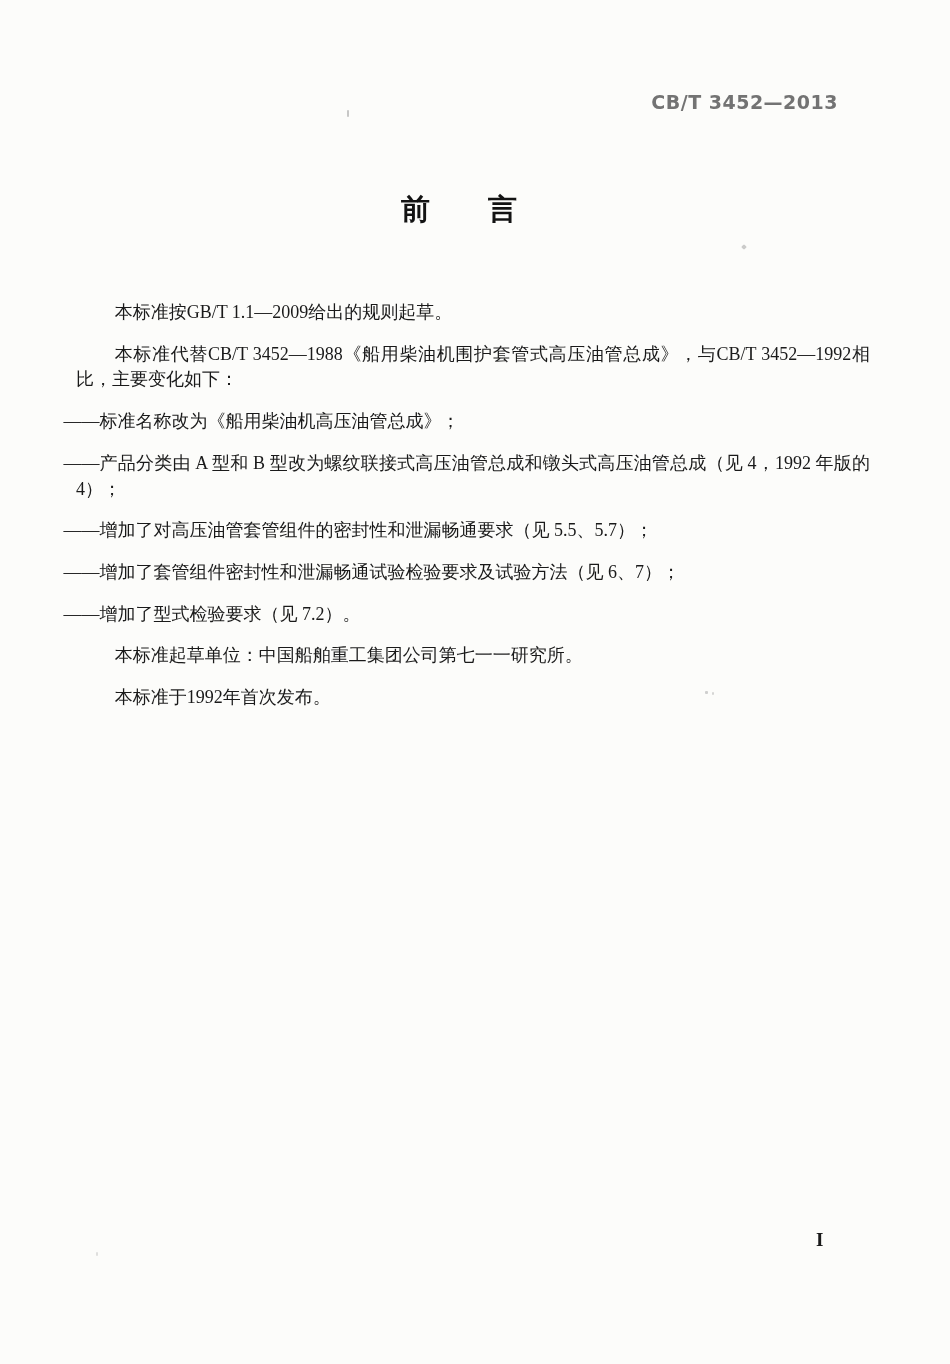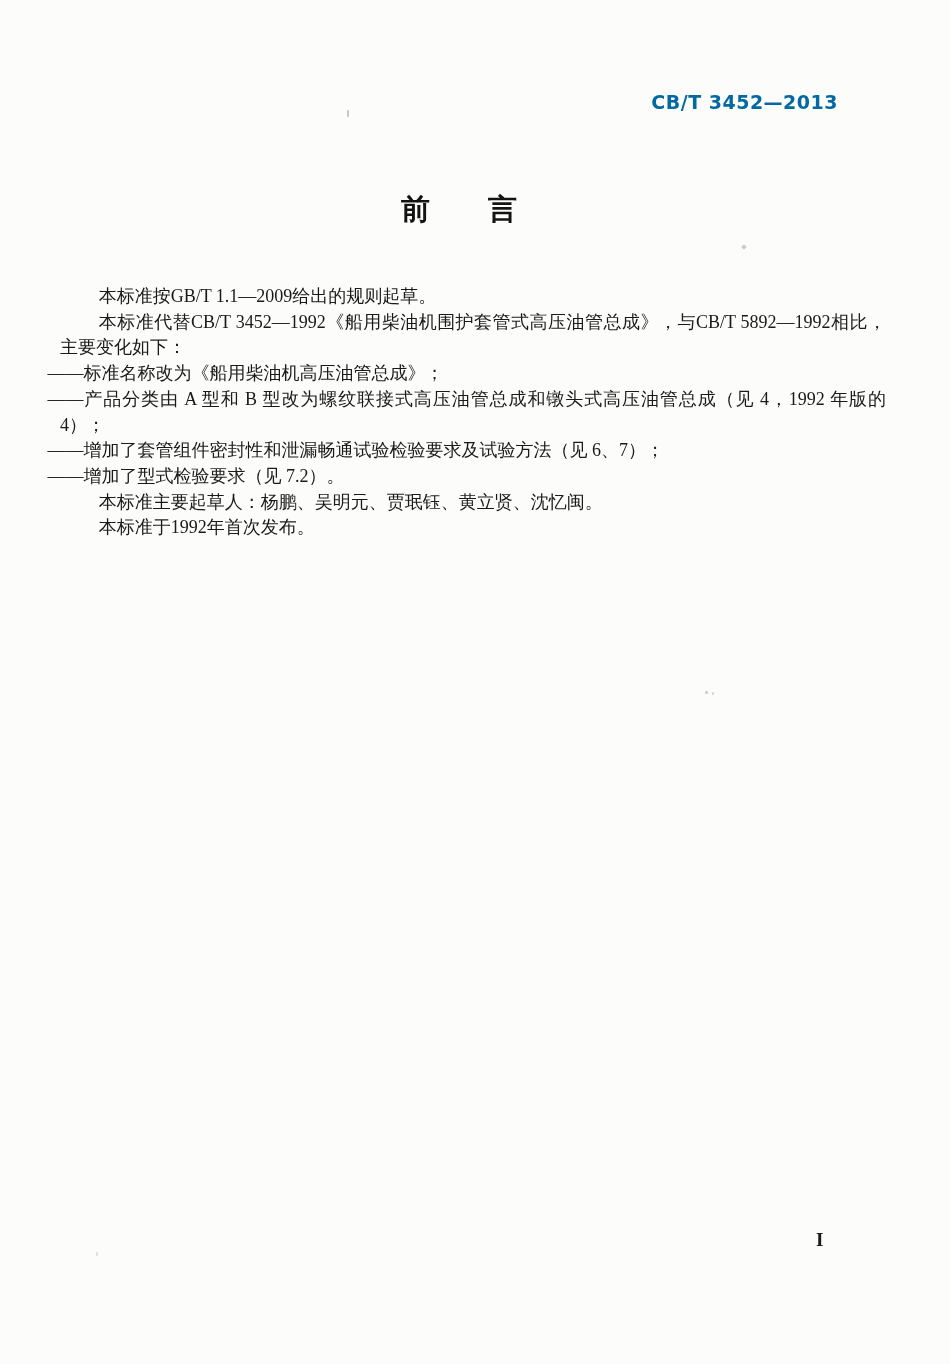"CB/T 3452—2013" .doc-number { color: #0369a1 -> #737373 }
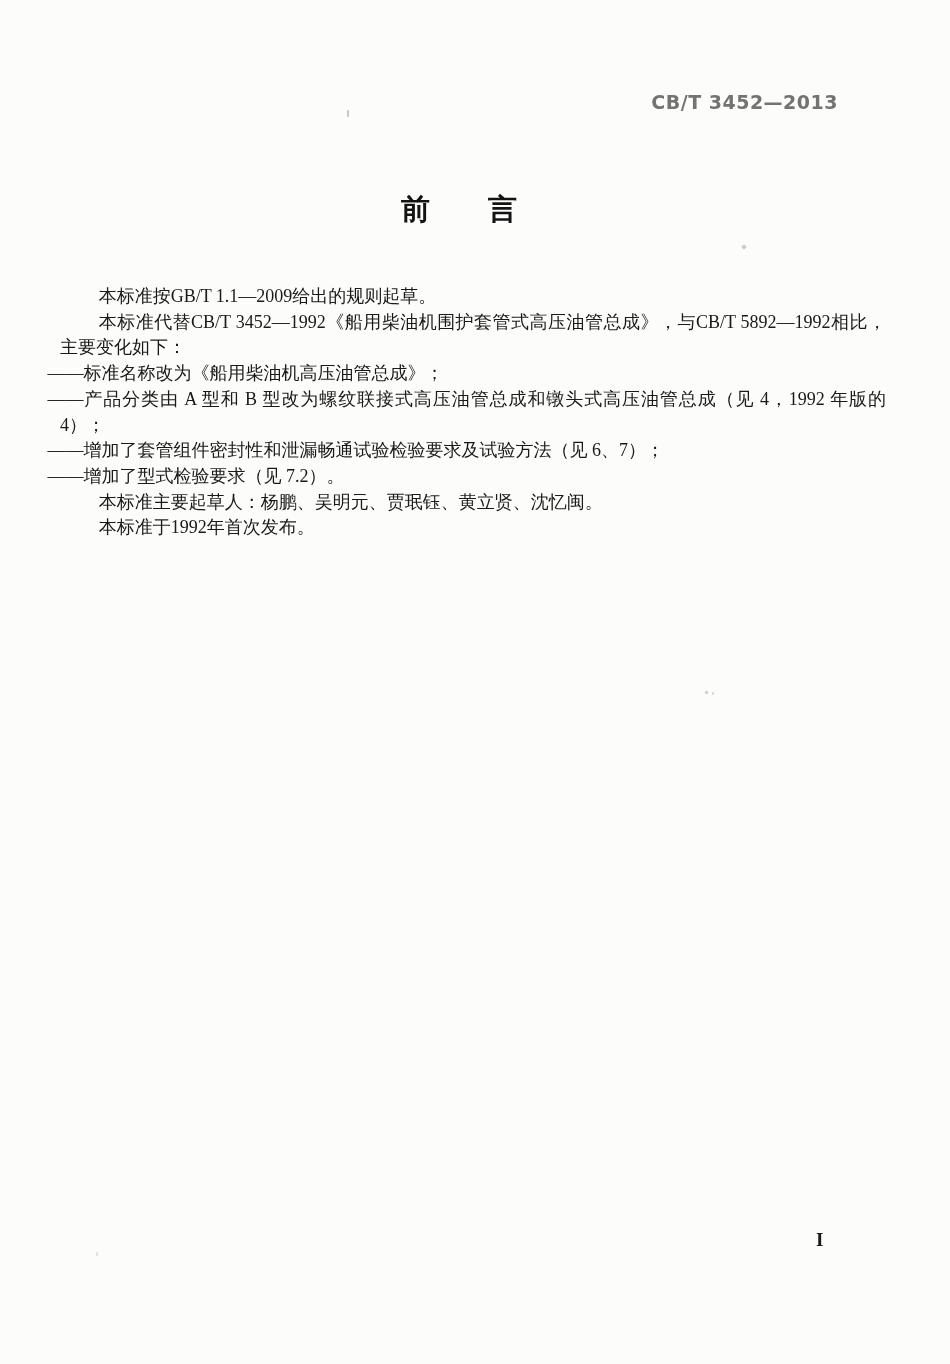"本标准按GB/T 1.1—2009给出的规则起草。" .content p { margin: 0 -> 16px }
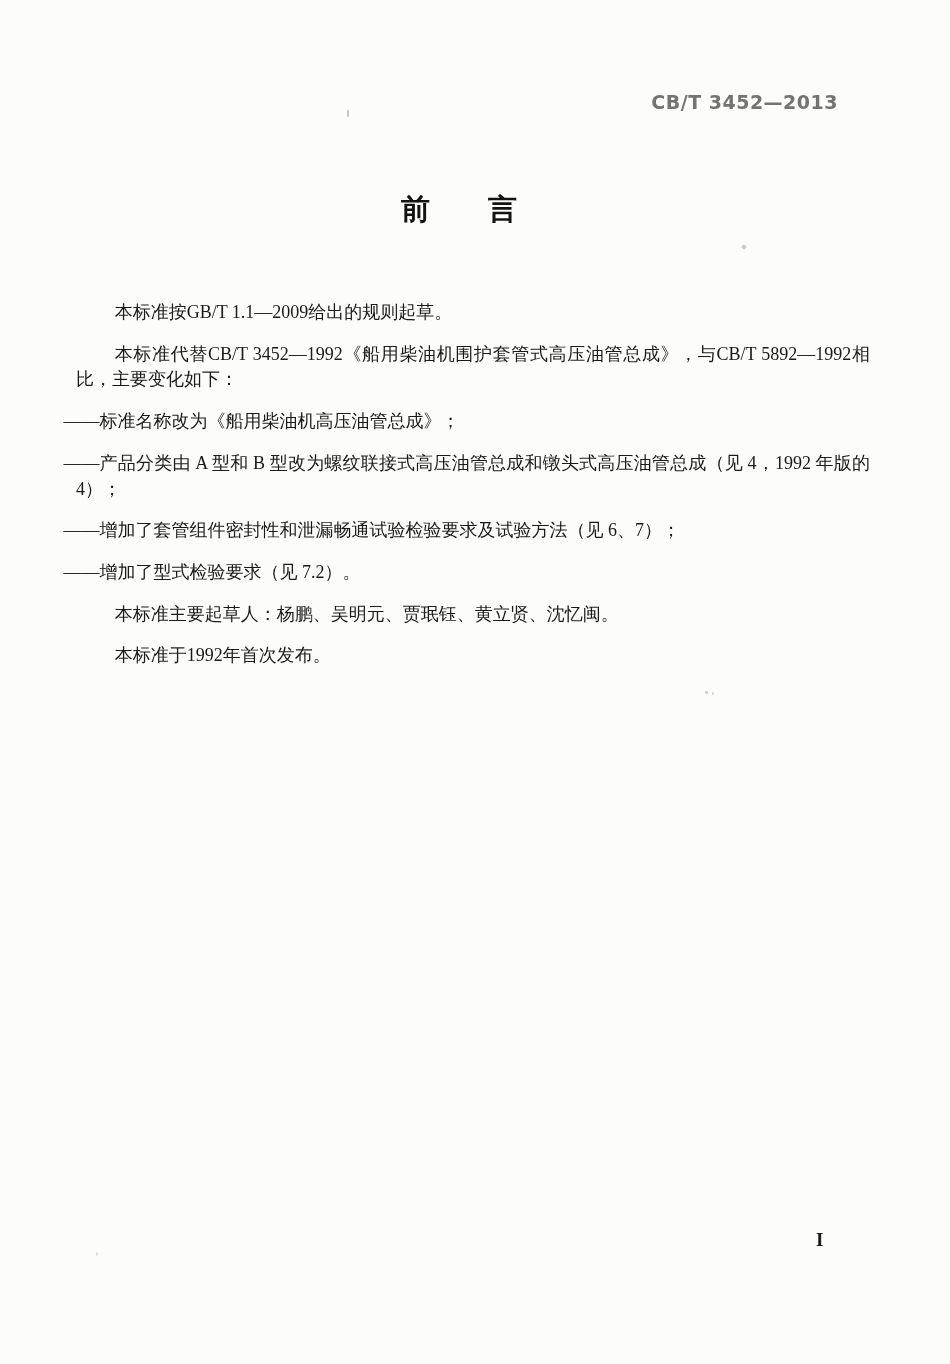"本标准代替CB/T" p.p-indent { text: 1992《船用柴油机围护套管式高压油管总成》，与CB/T 5892 -> 1988《船用柴油机围护套管式高压油管总成》，与CB/T 3452 }
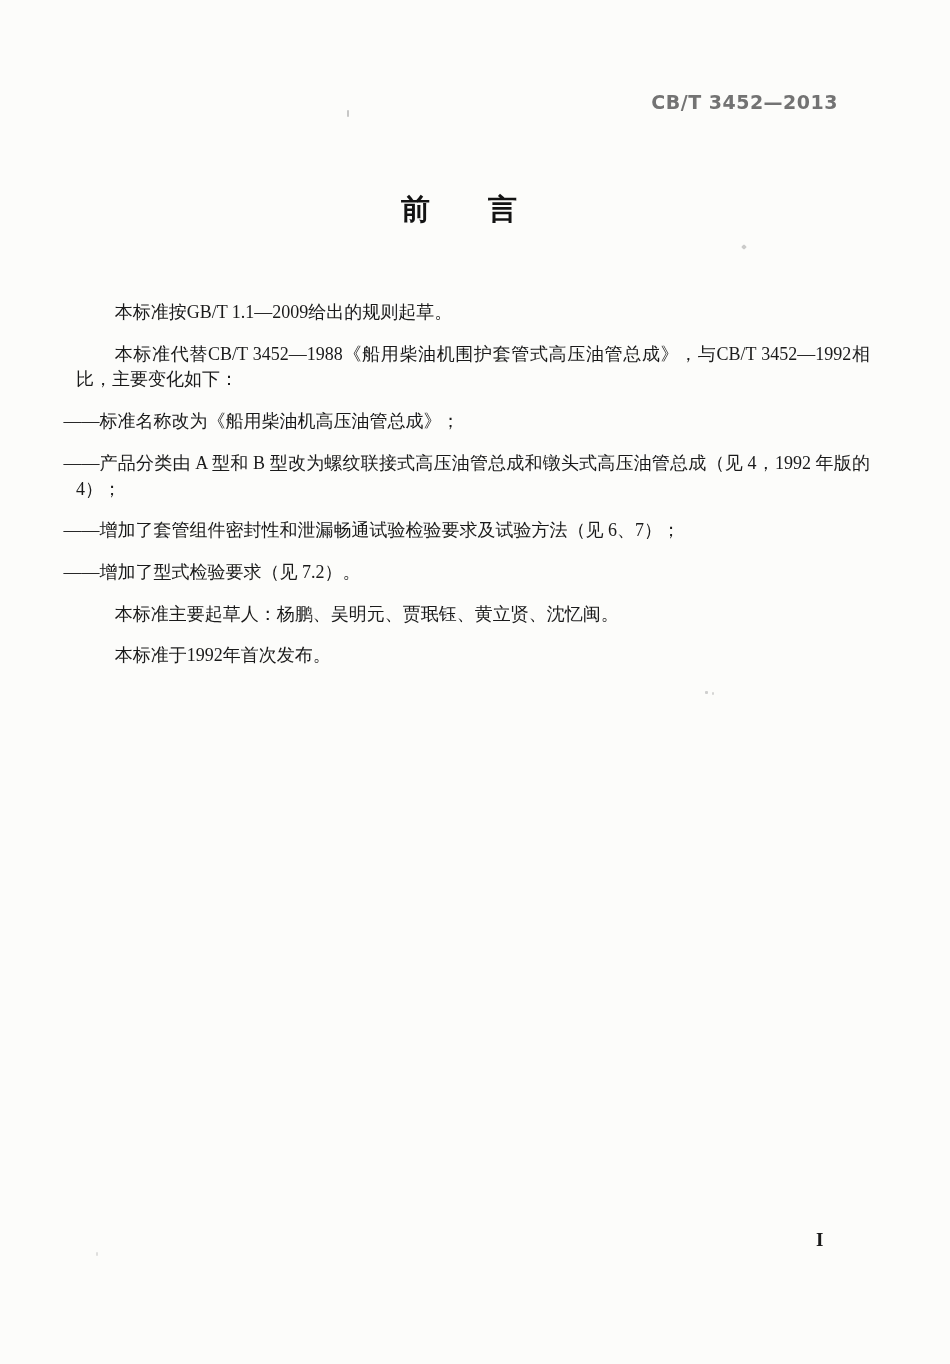"——增加了对高压油管套管组件的密封性和泄漏畅通要求（见 5.5、5.7）；" p.change { html: none -> <p>——增加了对高压油管套管组件的密封性和泄漏畅通要求（见 5.5、5.7）；</p> }
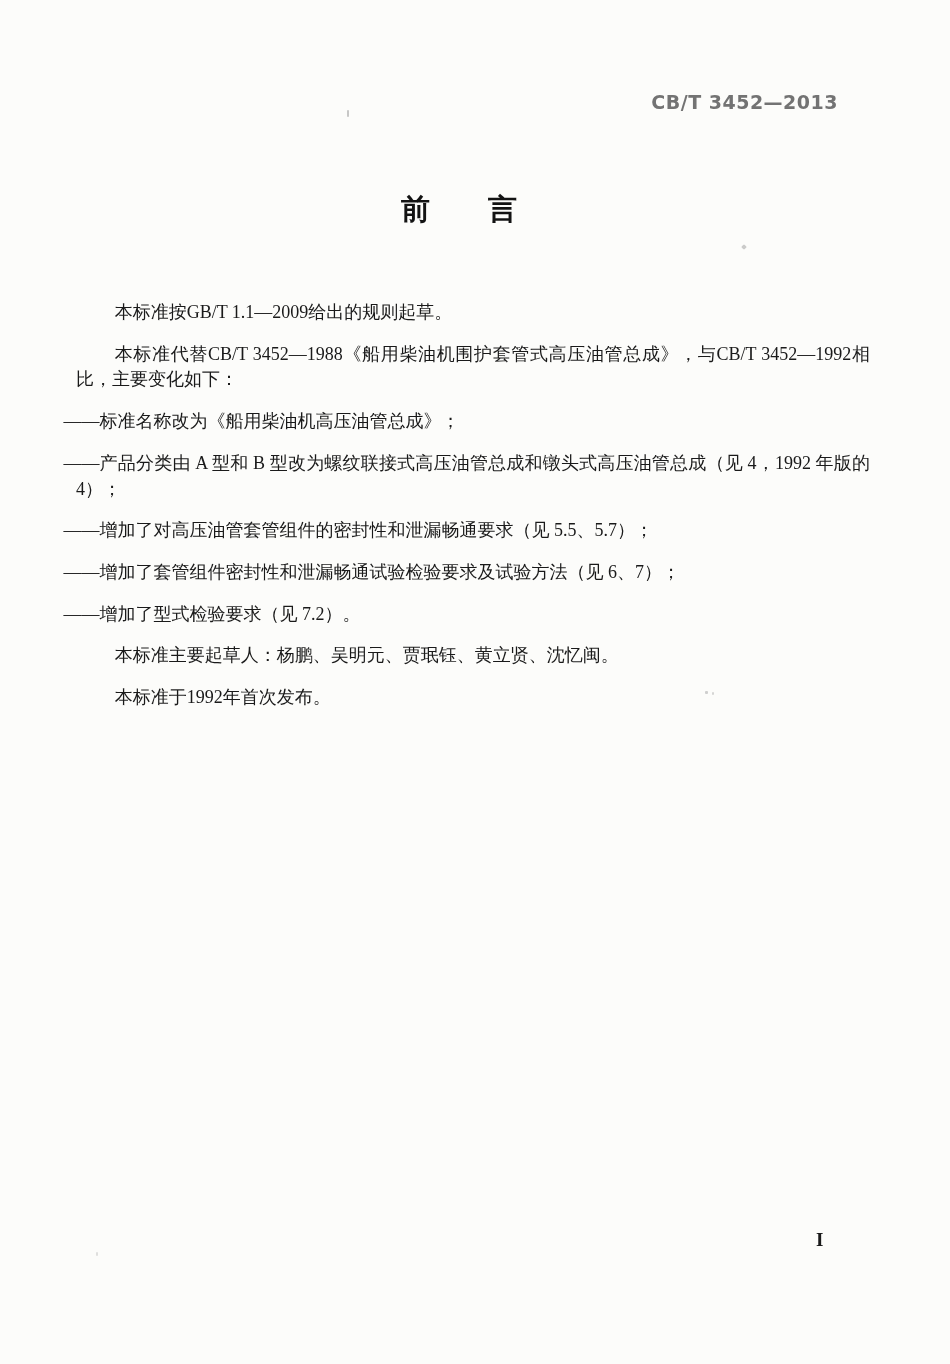"本标准起草单位：中国船舶重工集团公司第七一一研究所。" p.p-indent { html: none -> <p>本标准起草单位：中国船舶重工集团公司第七一一研究所。</p> }
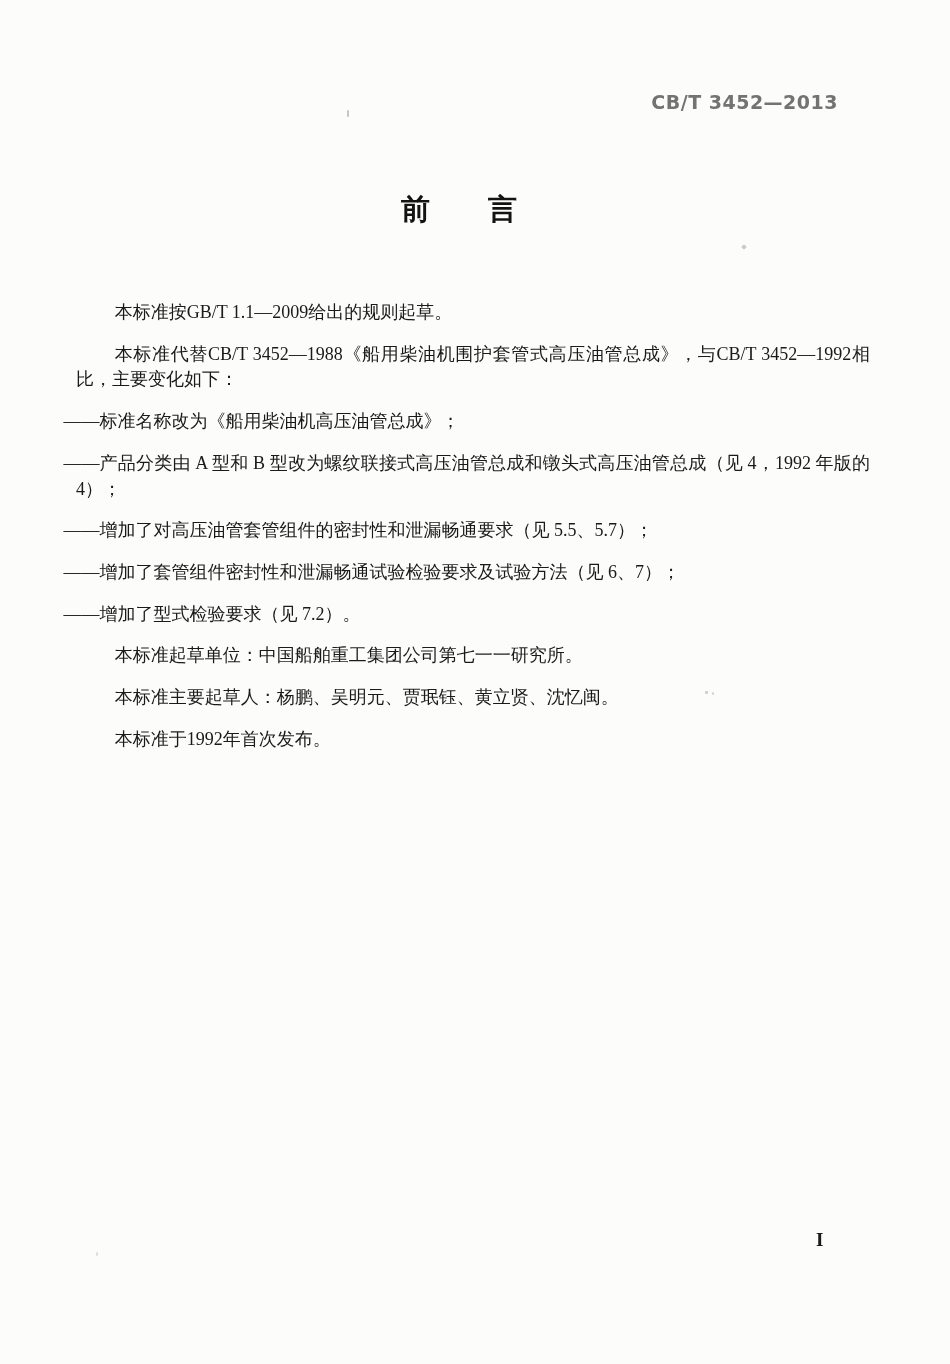"本标准主要起草人：杨鹏、吴明元、贾珉钰、黄立贤、沈忆闽。" p.p-indent { html: <p>本标准主要起草人：杨鹏、吴明元、贾珉钰、黄立贤、沈忆闽。</p> -> none }
